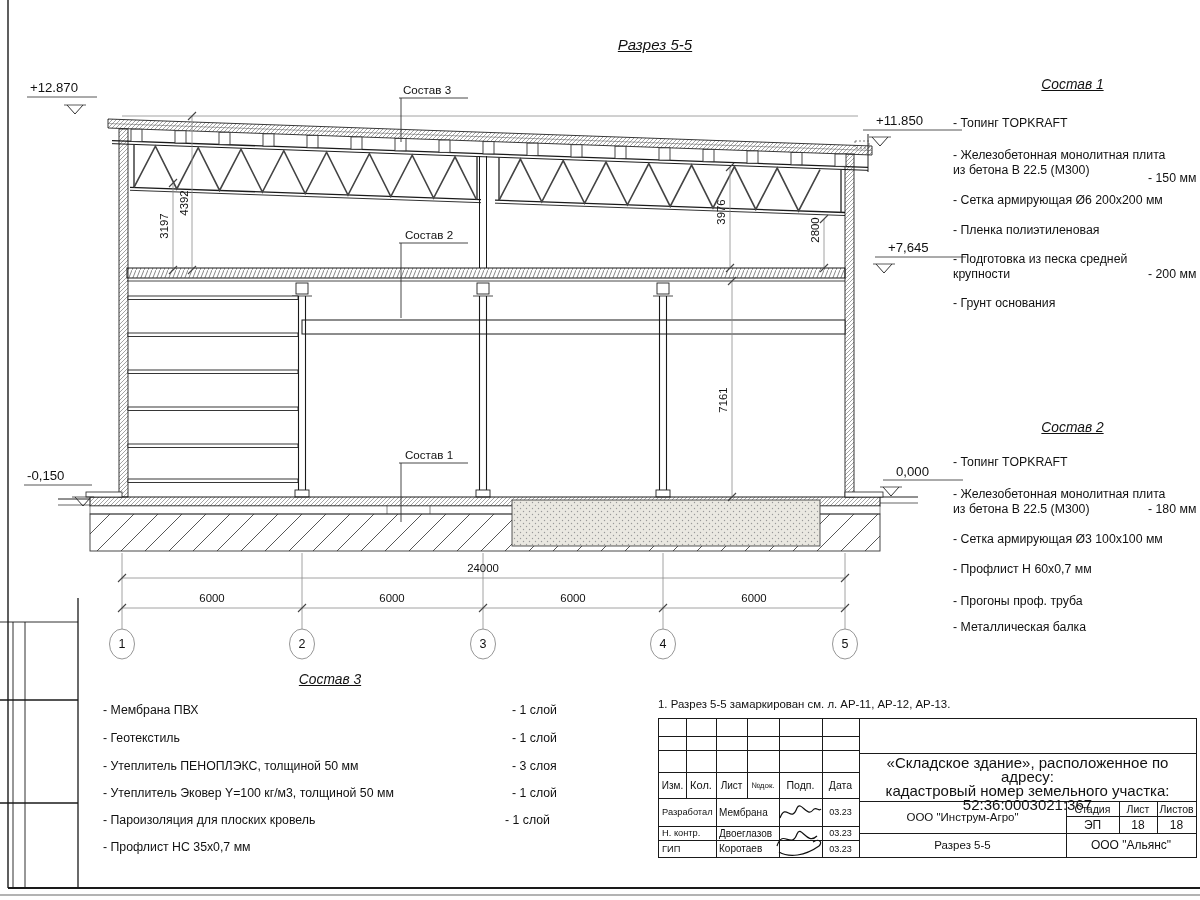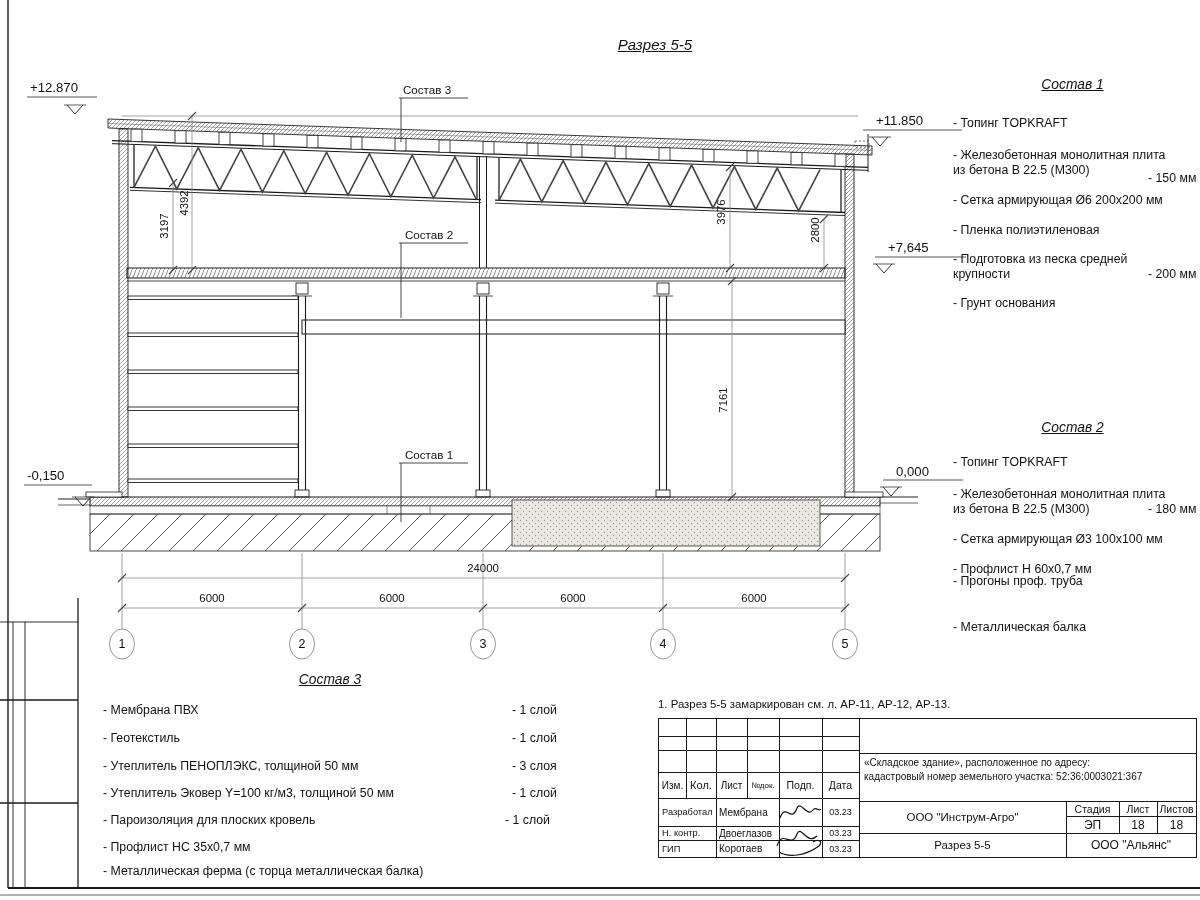"- Прогоны проф. труба" div.p-item { top: 156px -> 176px }
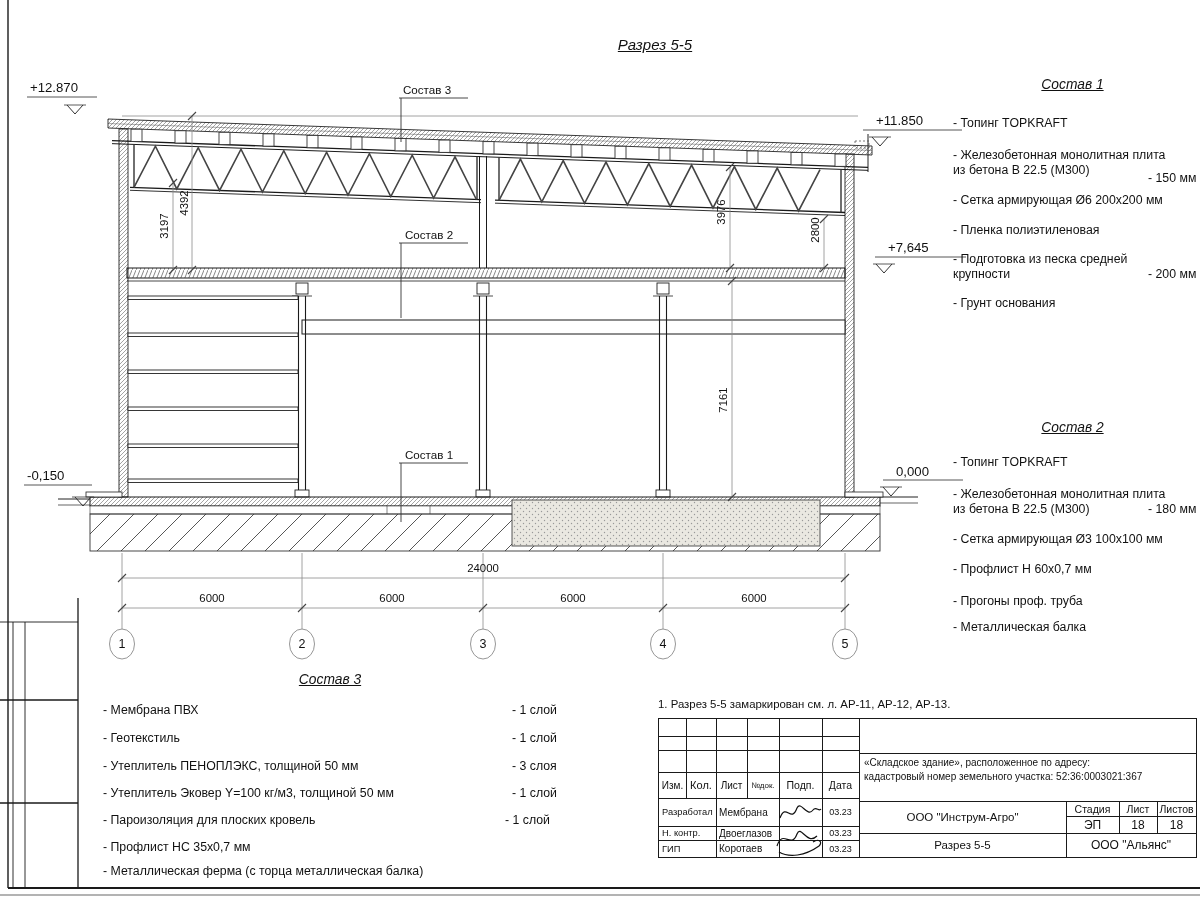"«Складское здание», расположенное по" div { font-size: 10px -> 15px; text-align: none -> center }
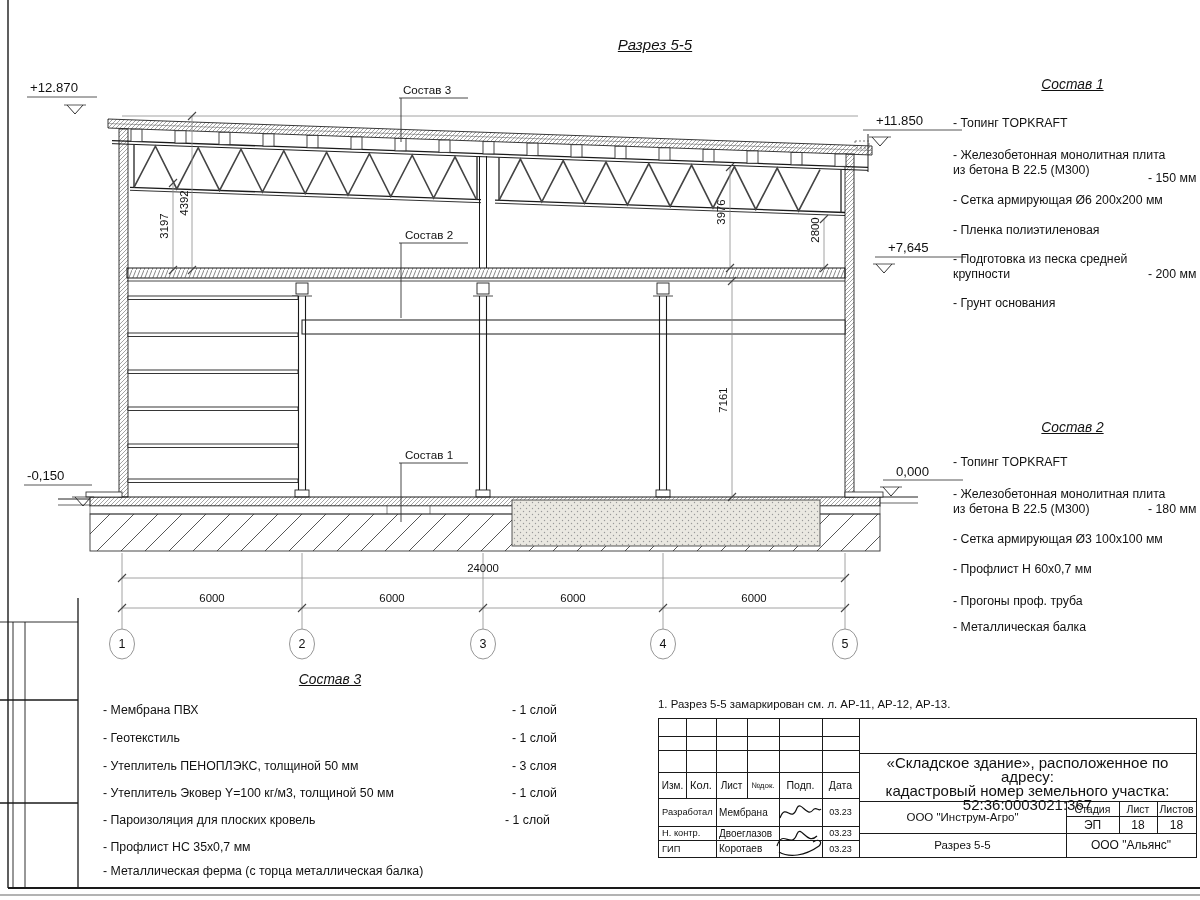"- Металлическая ферма (с торца" div.p-item { html: <div>- Металлическая ферма (с торца металлическая балка)</div> -> none }
